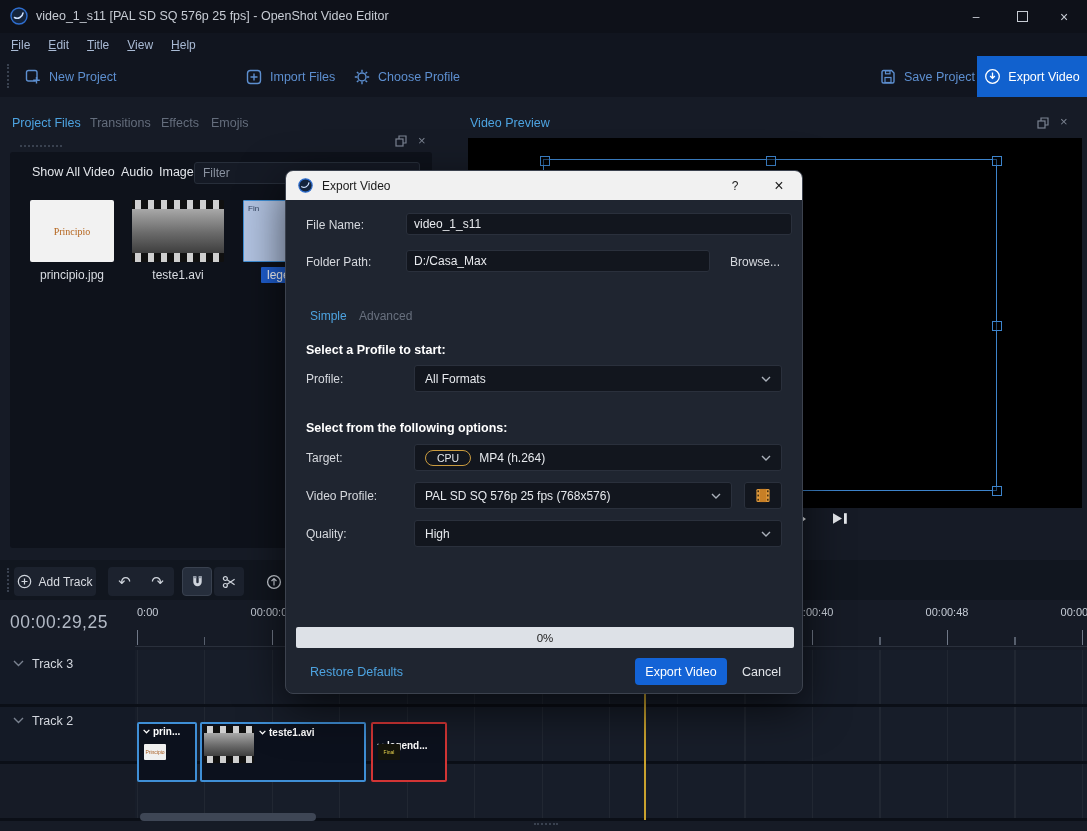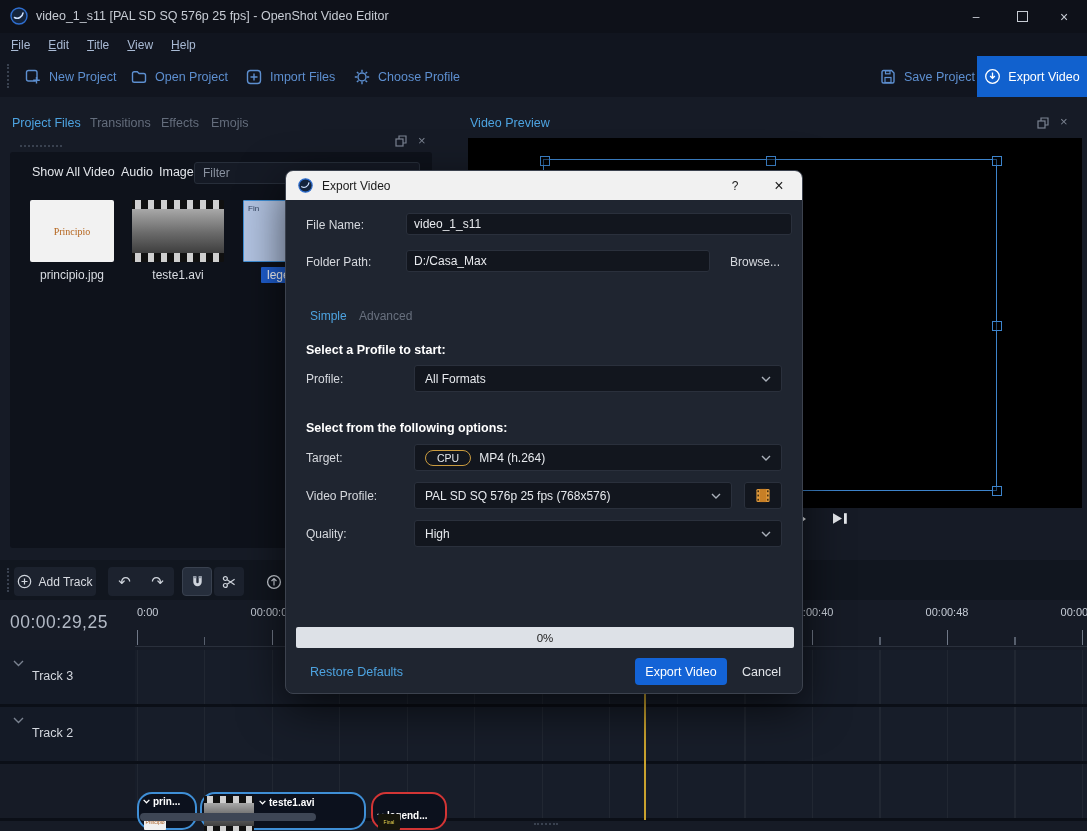"Open Project" div.abs { html: <div> <svg> <path></path> </svg> <span>Open Project</span> </div> -> none }
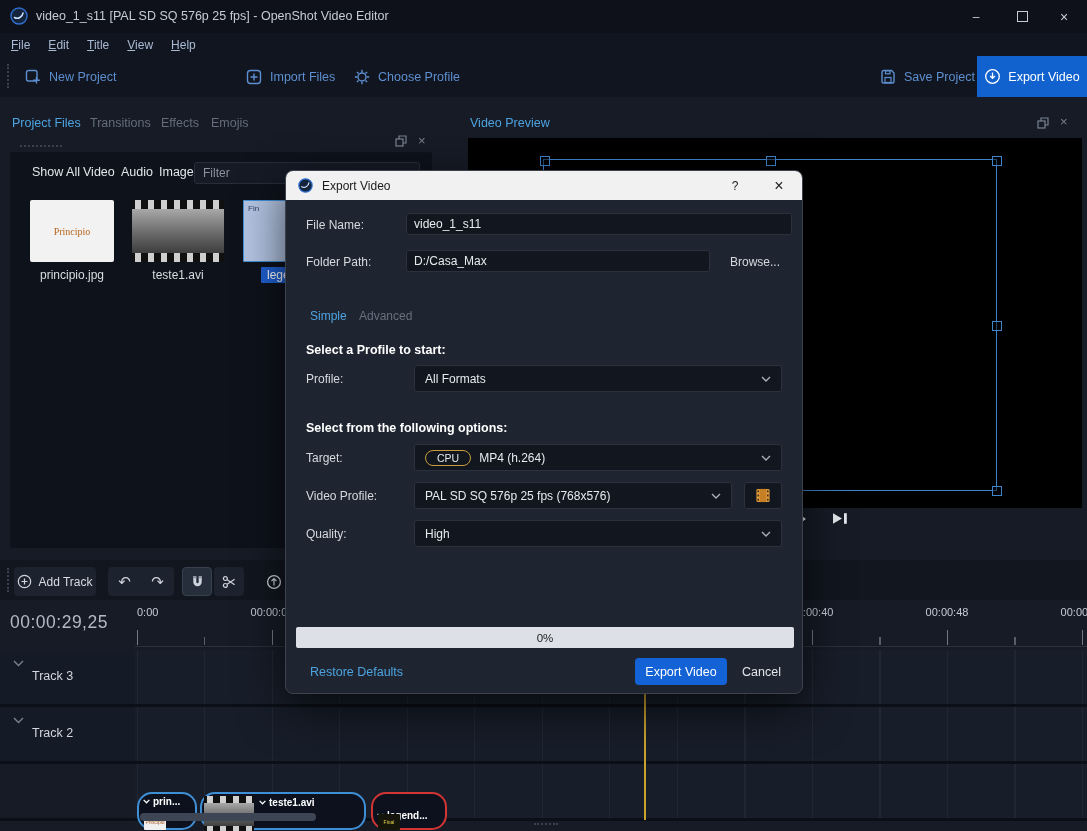"Track 3" .track-name { top: 19px -> 7px }
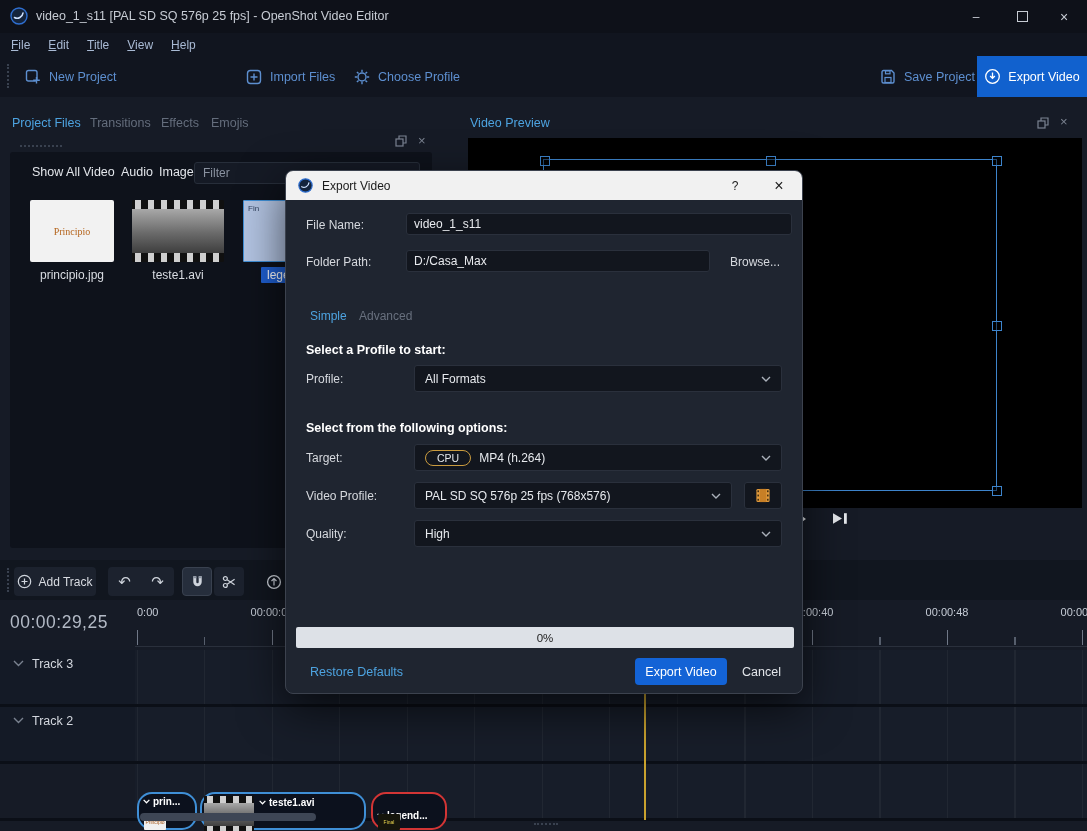"prin..." .clip { border-radius: 15px -> 2px; height: 38px -> 60px; top: 792px -> 722px }
